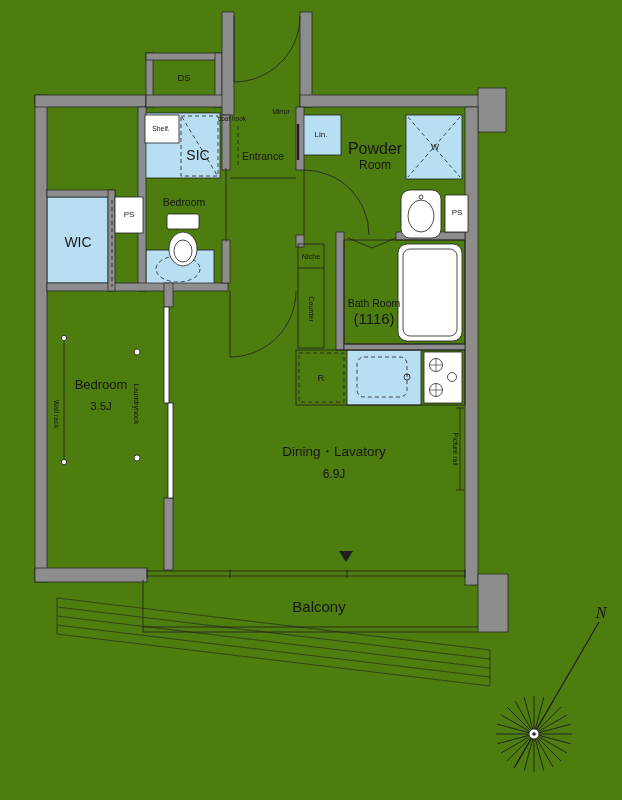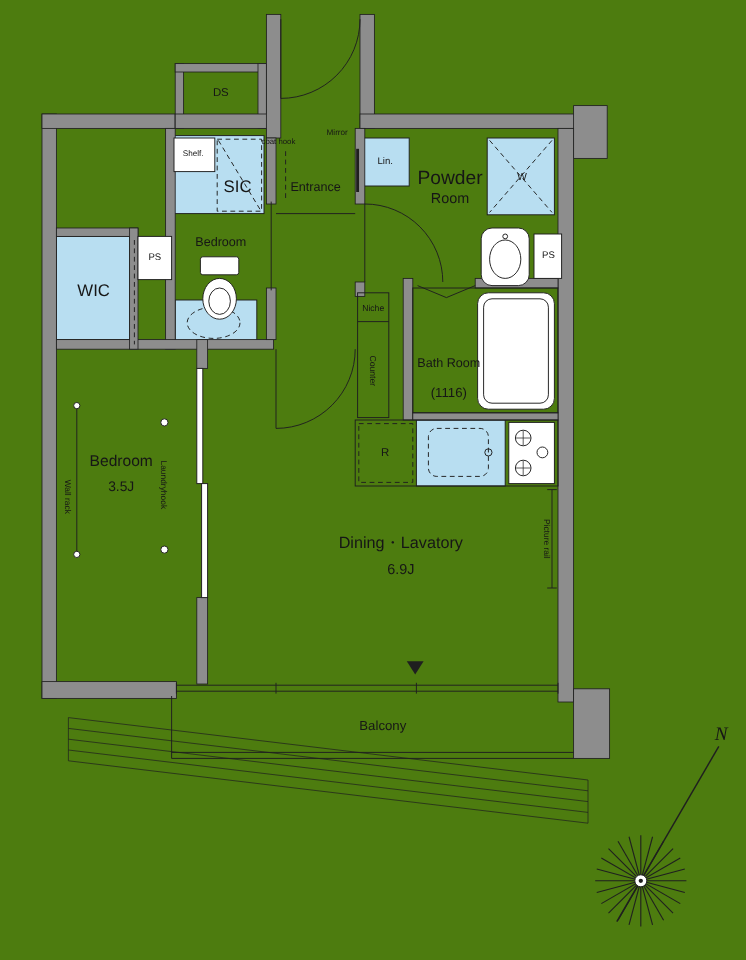"(1116)" div.label { font-size: 11px -> 15px; top: 328px -> 318px }
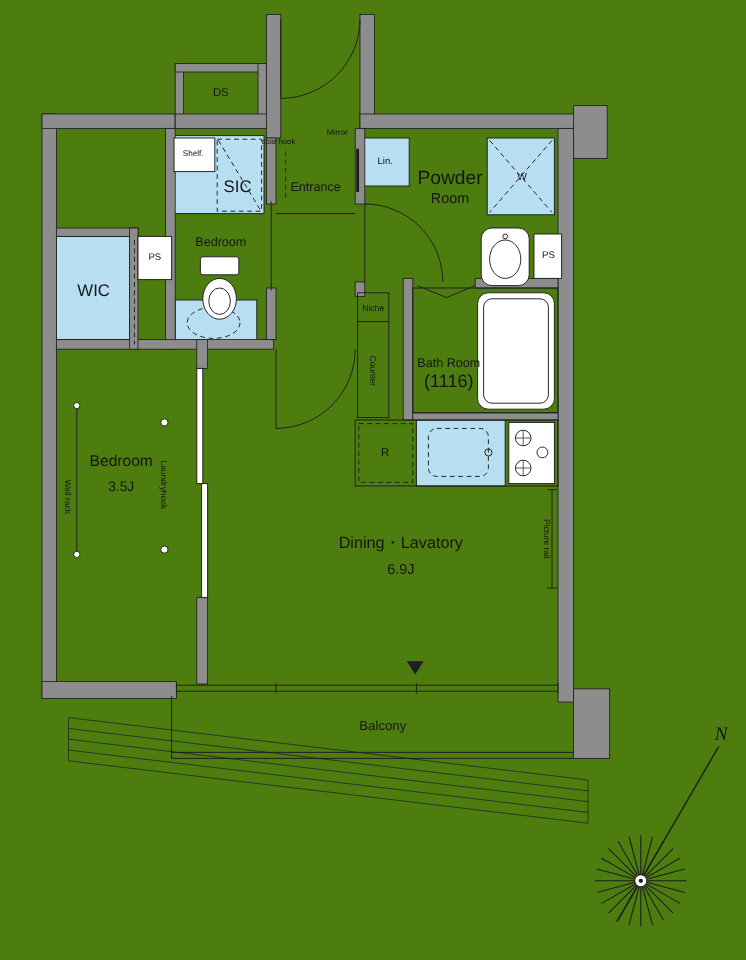"Balcony" div.label { font-size: 11px -> 15px }
